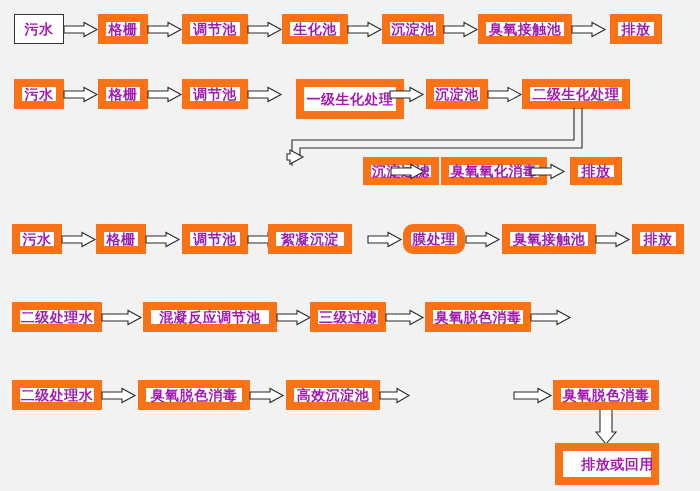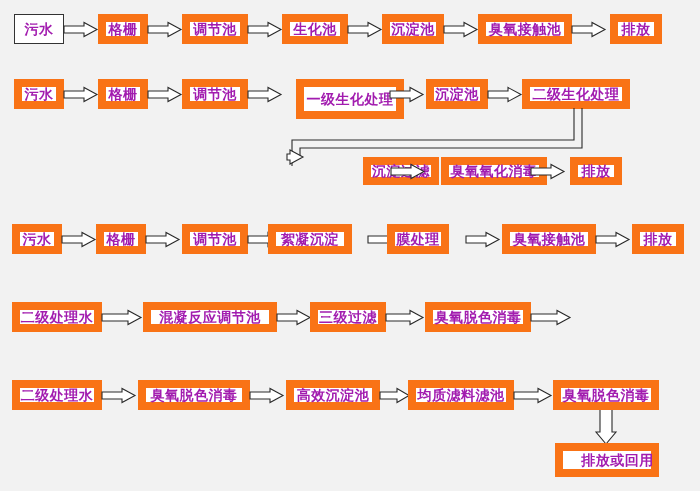"膜处理" div.node { border-radius: none -> 10px; left: 387px -> 403px }
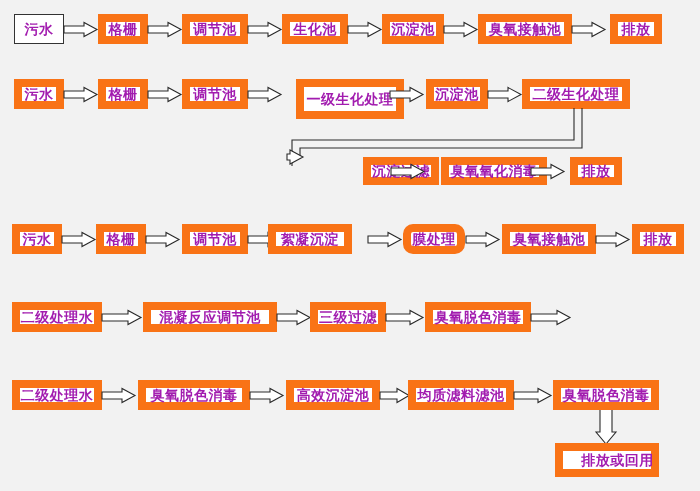"均质滤料滤池" div.node { html: <div>均质滤料滤池</div> -> none }
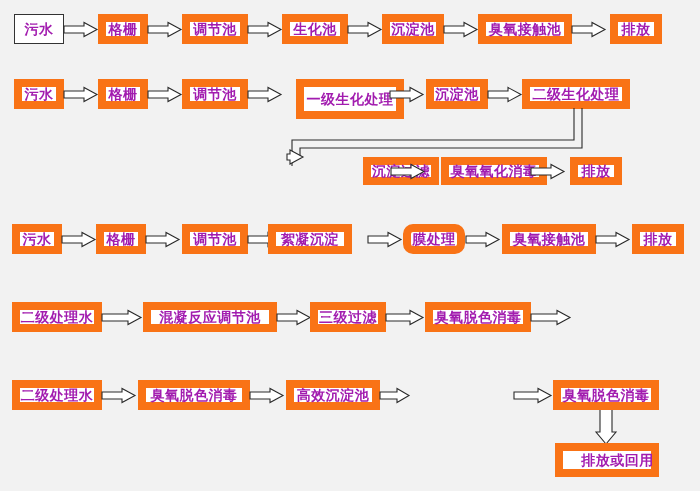"排放或回用" div.node { height: 34px -> 42px }
